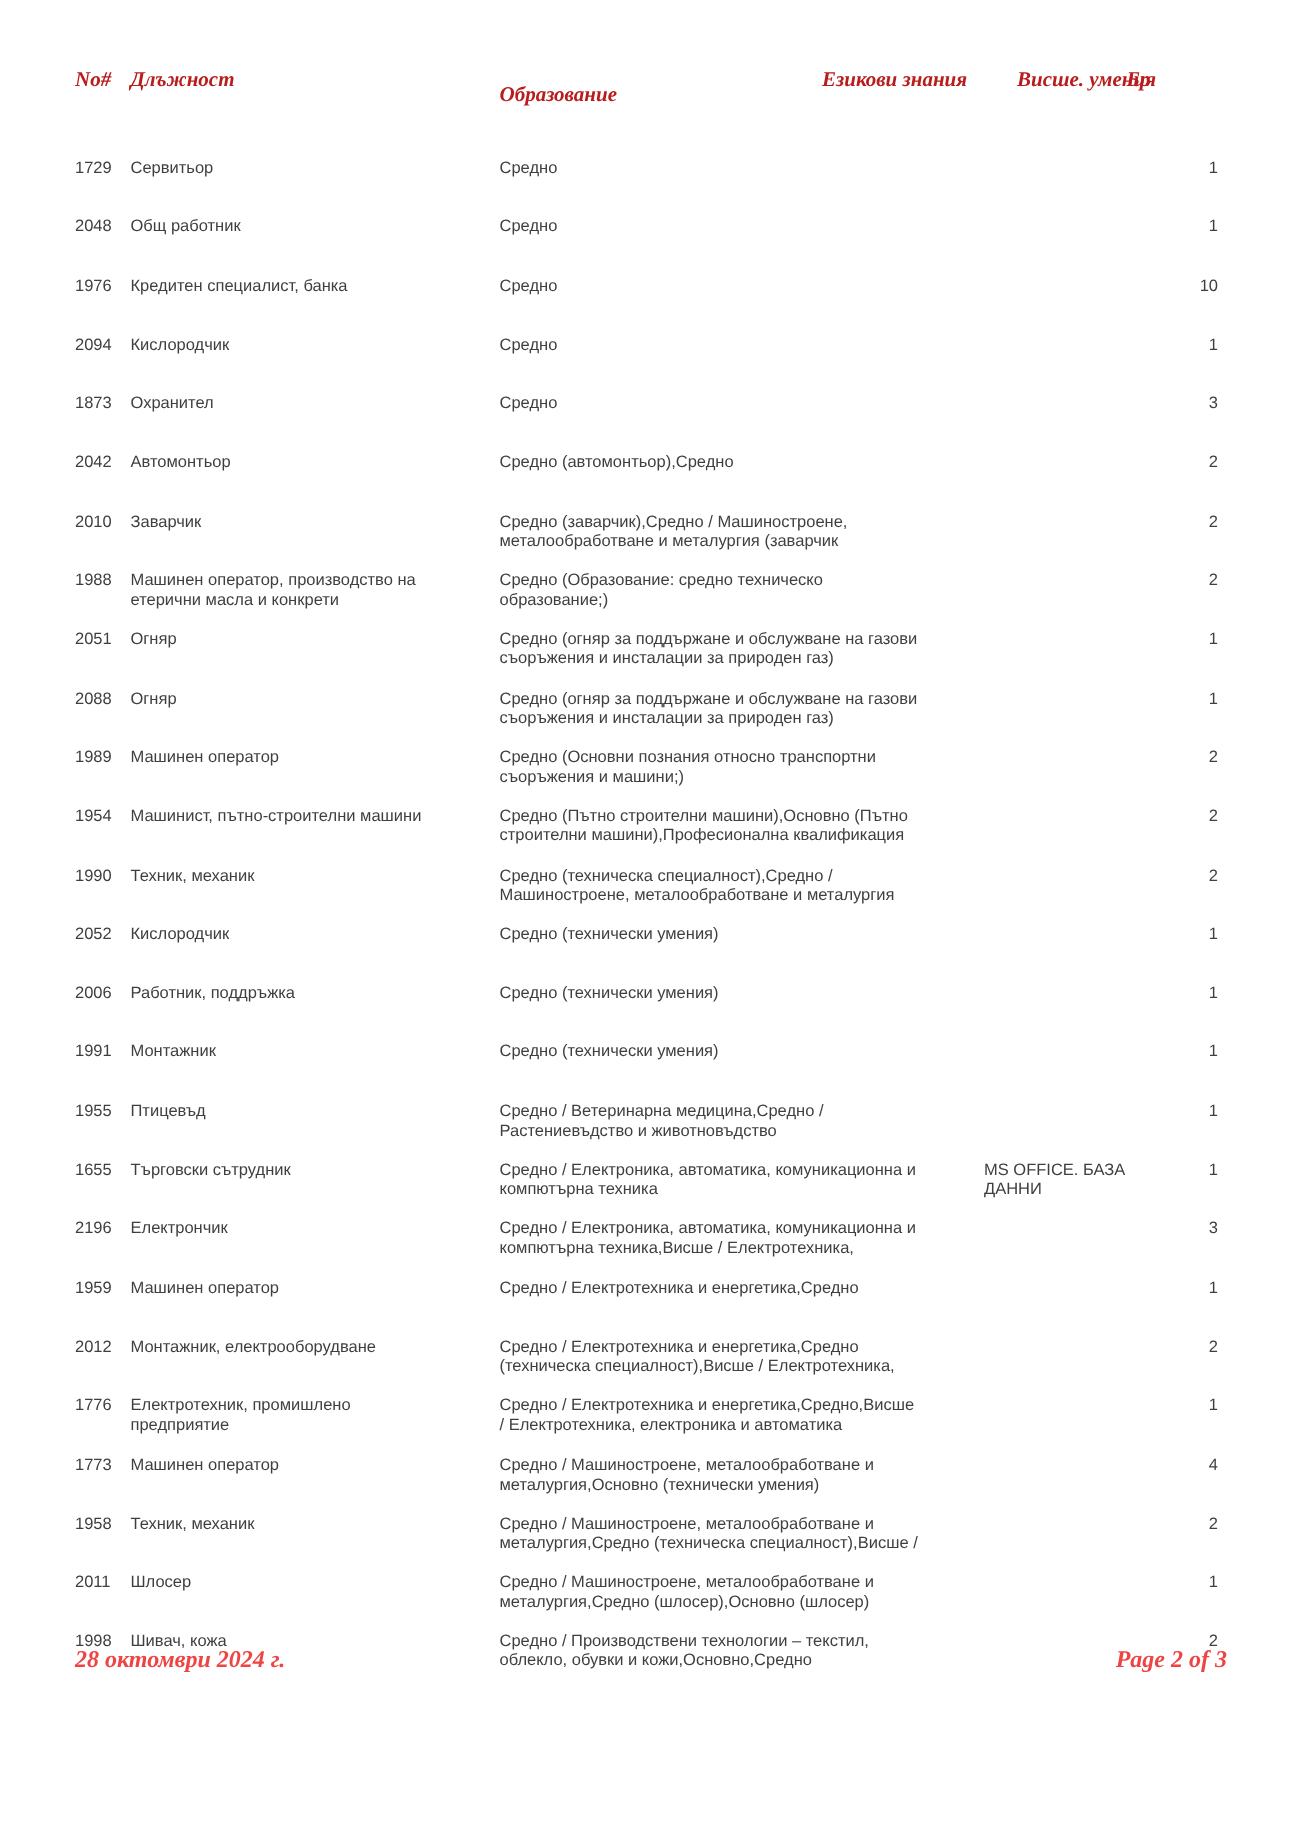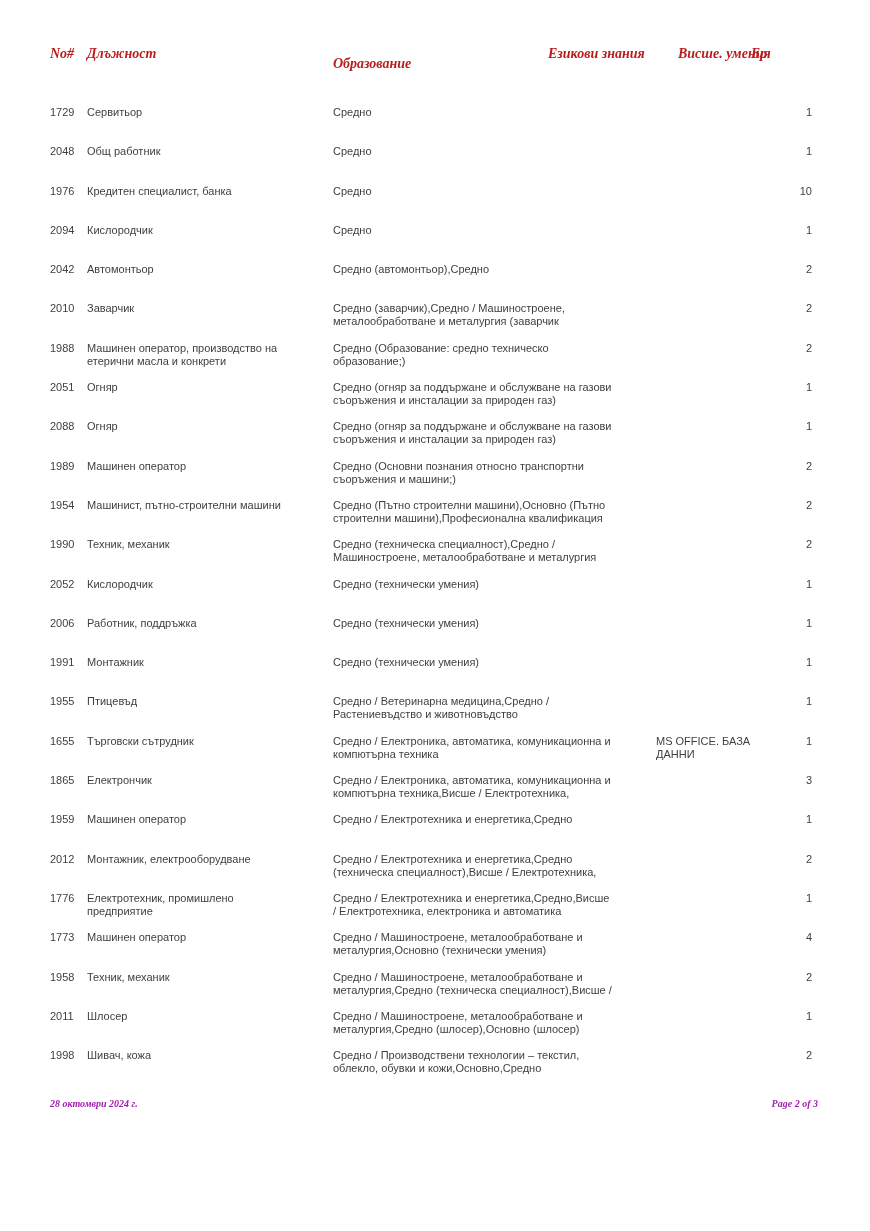"1873" tr { html: none -> <tr> <td>1873</td> <td>Охранител</td> <td>Средно</td> <td></td> <td>3</td> </tr> }
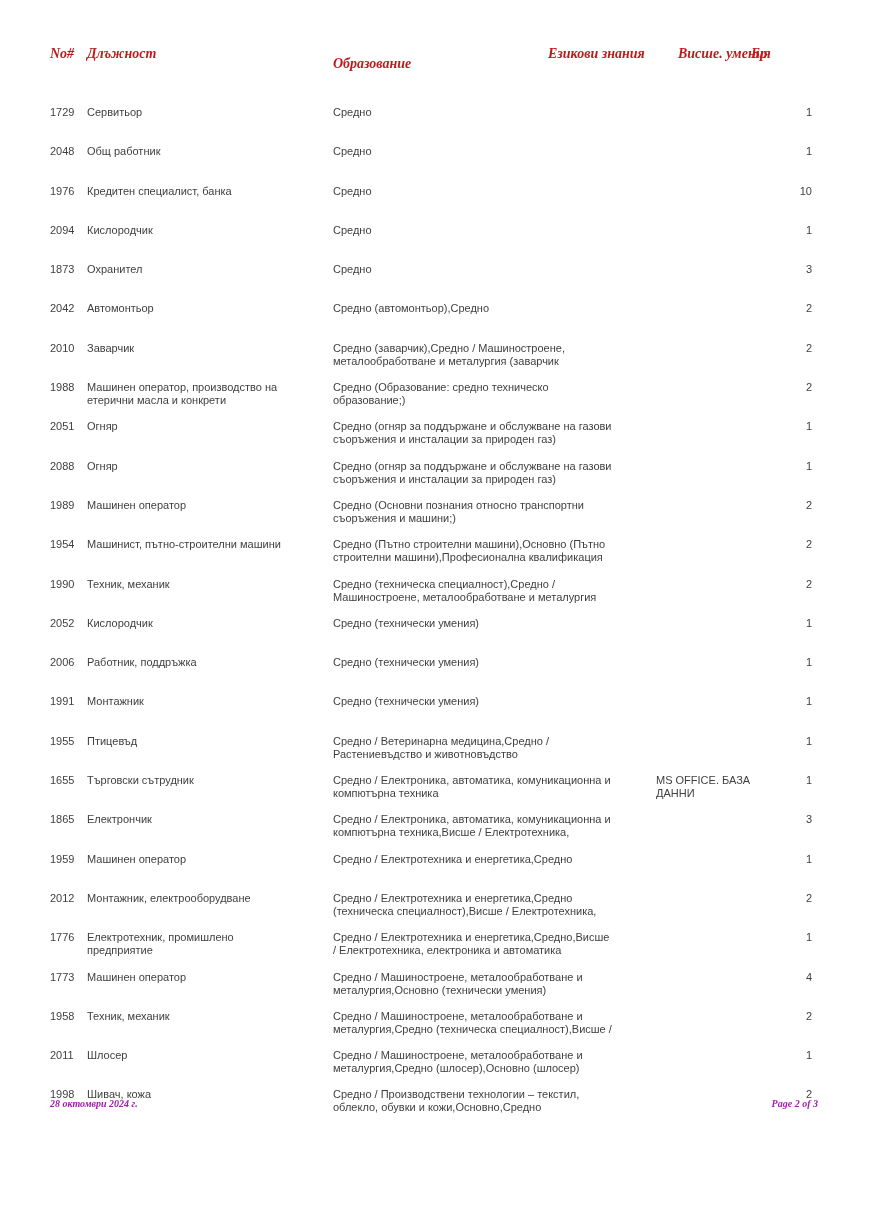"1865" td.cell-no { text: 1865 -> 2196 }
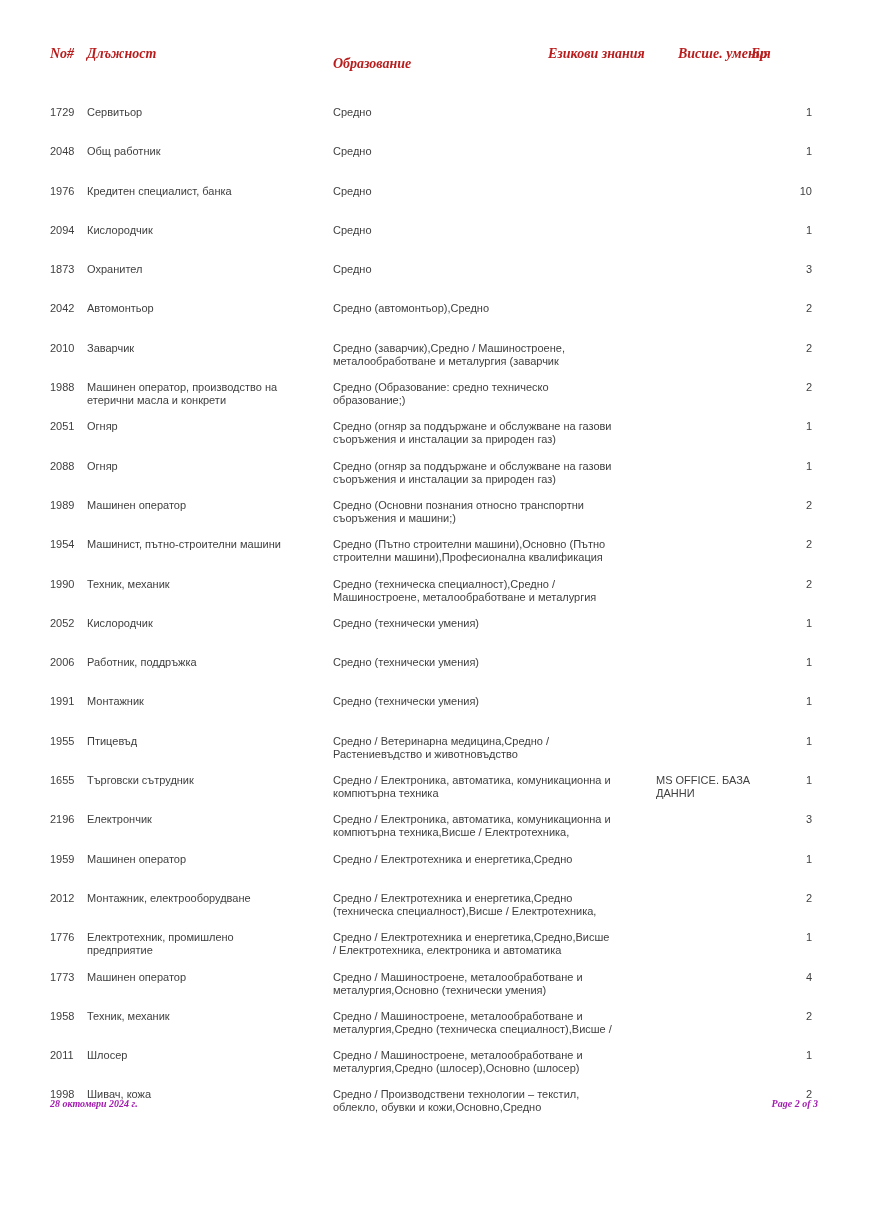"28 октомври 2024 г." .footer-date, .footer-page { color: #a21caf -> #ef4444; font-size: 10px -> 16px }
